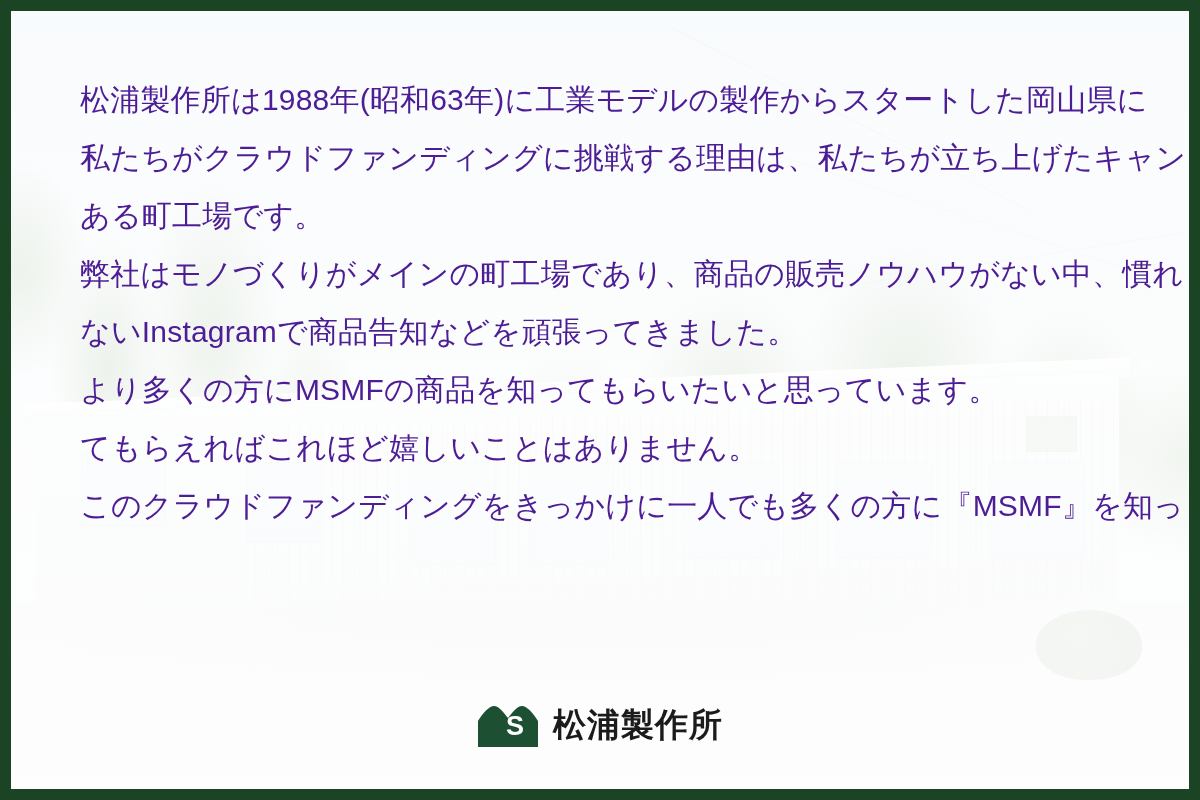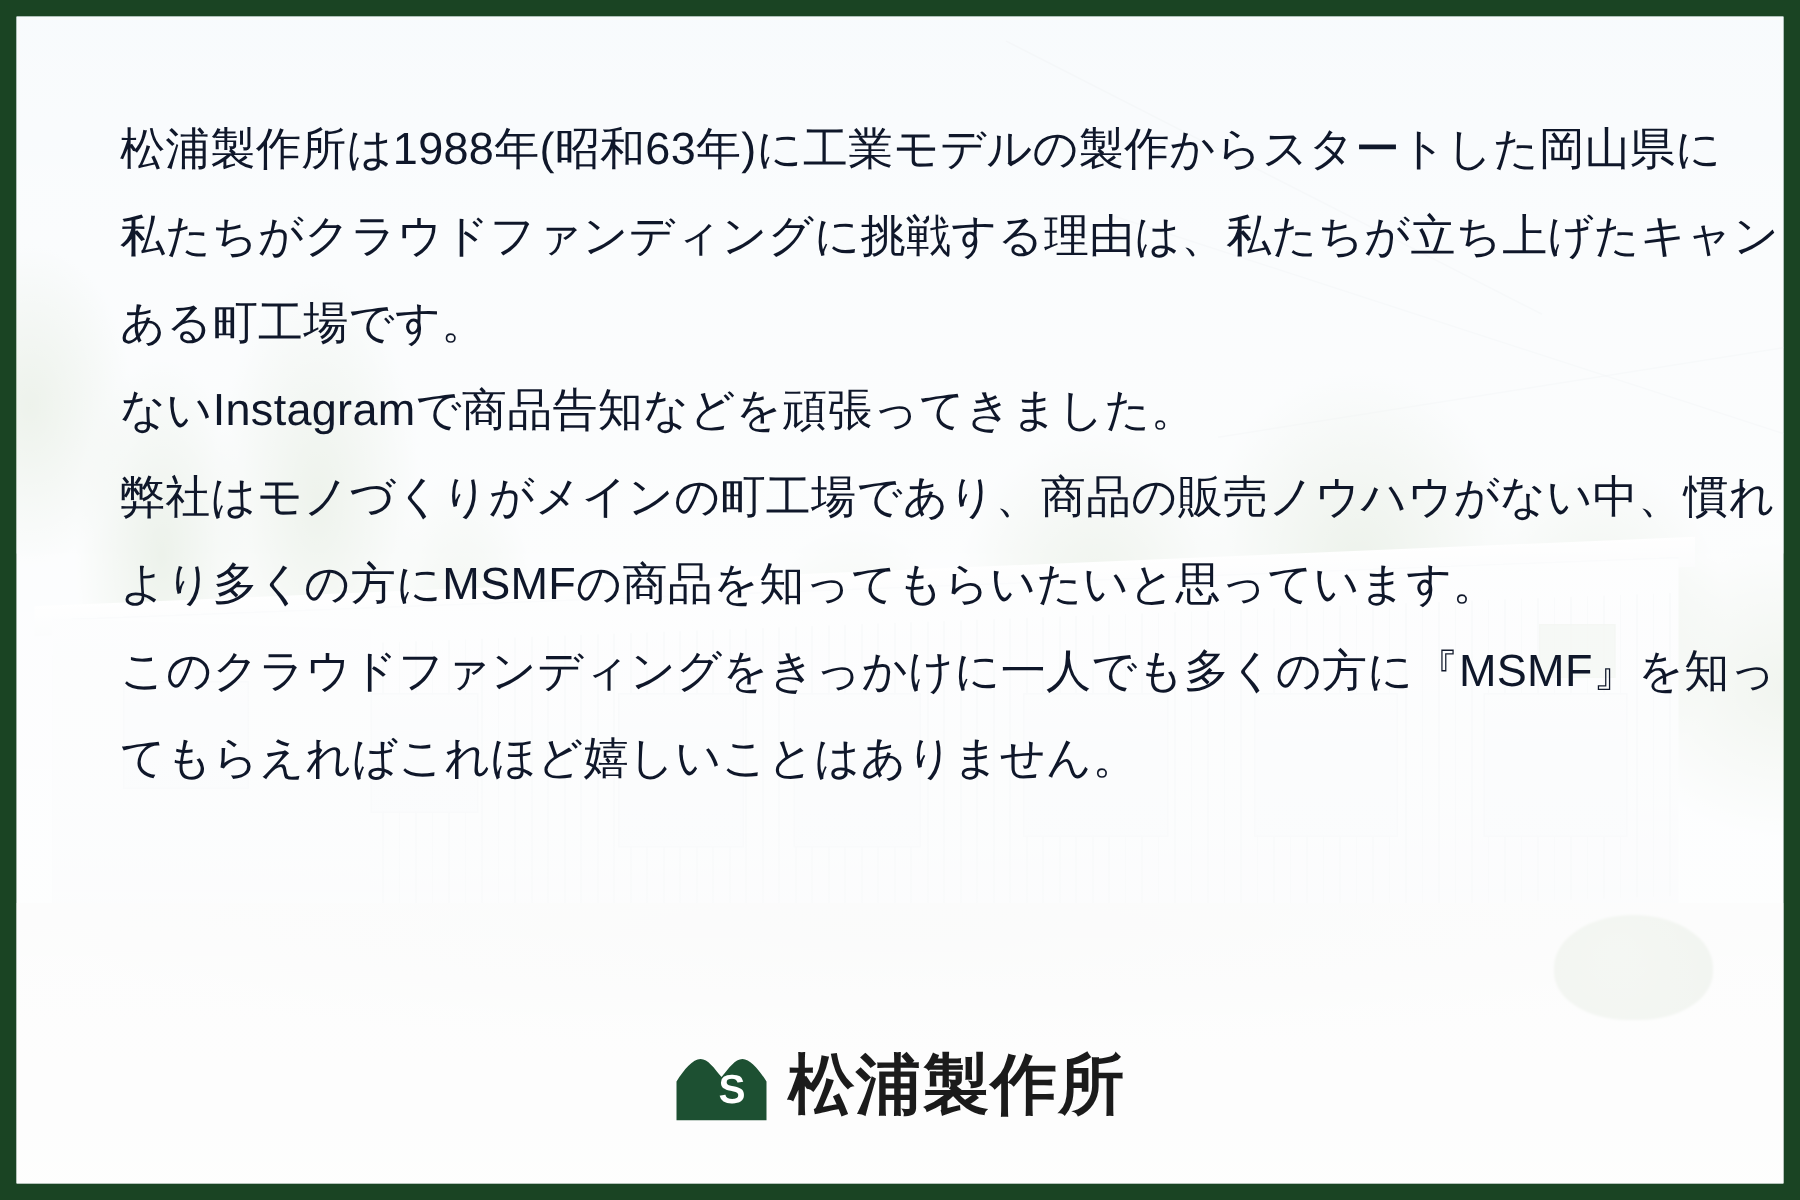"松浦製作所は1988年(昭和63年)に工業モデルの製作からスタートした岡山県に" .line { color: #0f172a -> #4c1d95 }
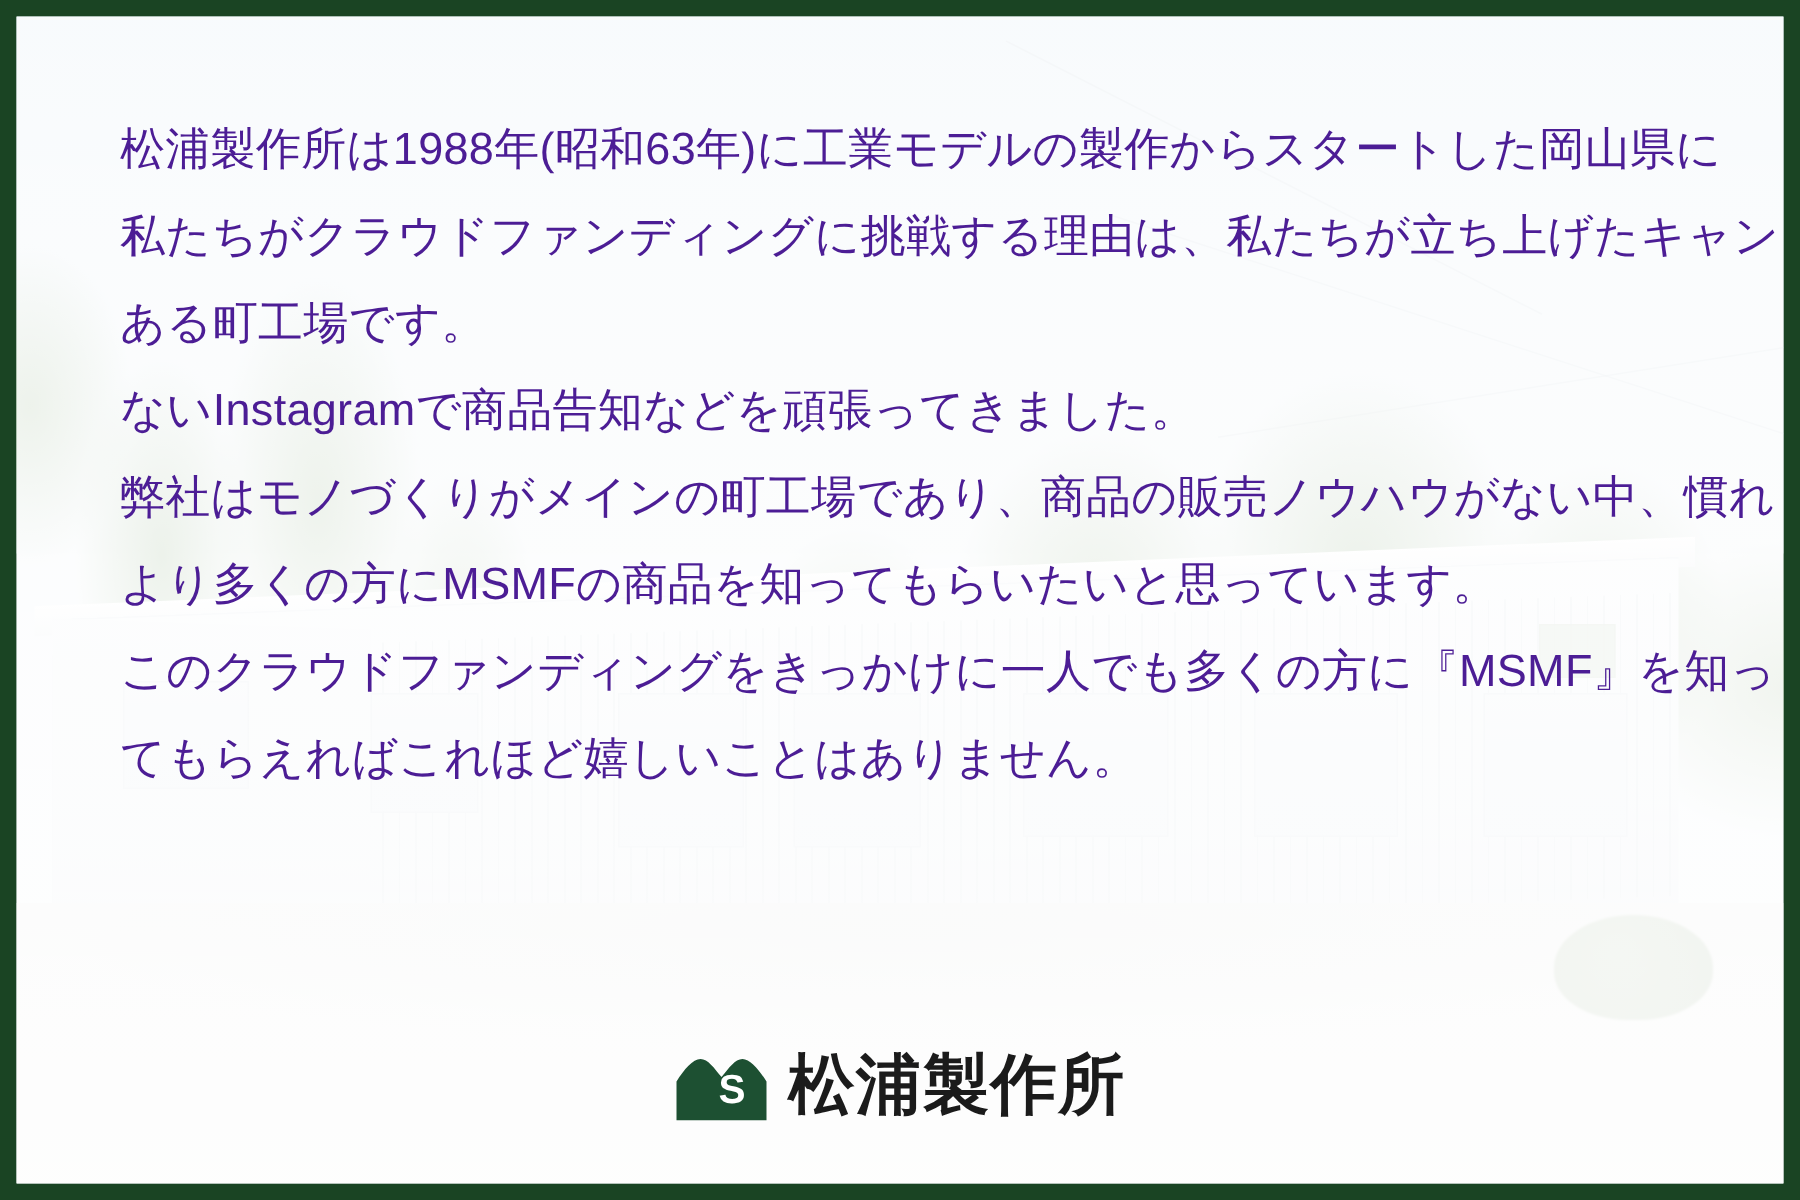"ないInstagramで商品告知などを頑張ってきました。" div.line { order: before "弊社はモノづくりがメインの町工場であり、商品の販売ノウハウがない中、慣れ" -> after "弊社はモノづくりがメインの町工場であり、商品の販売ノウハウがない中、慣れ" }
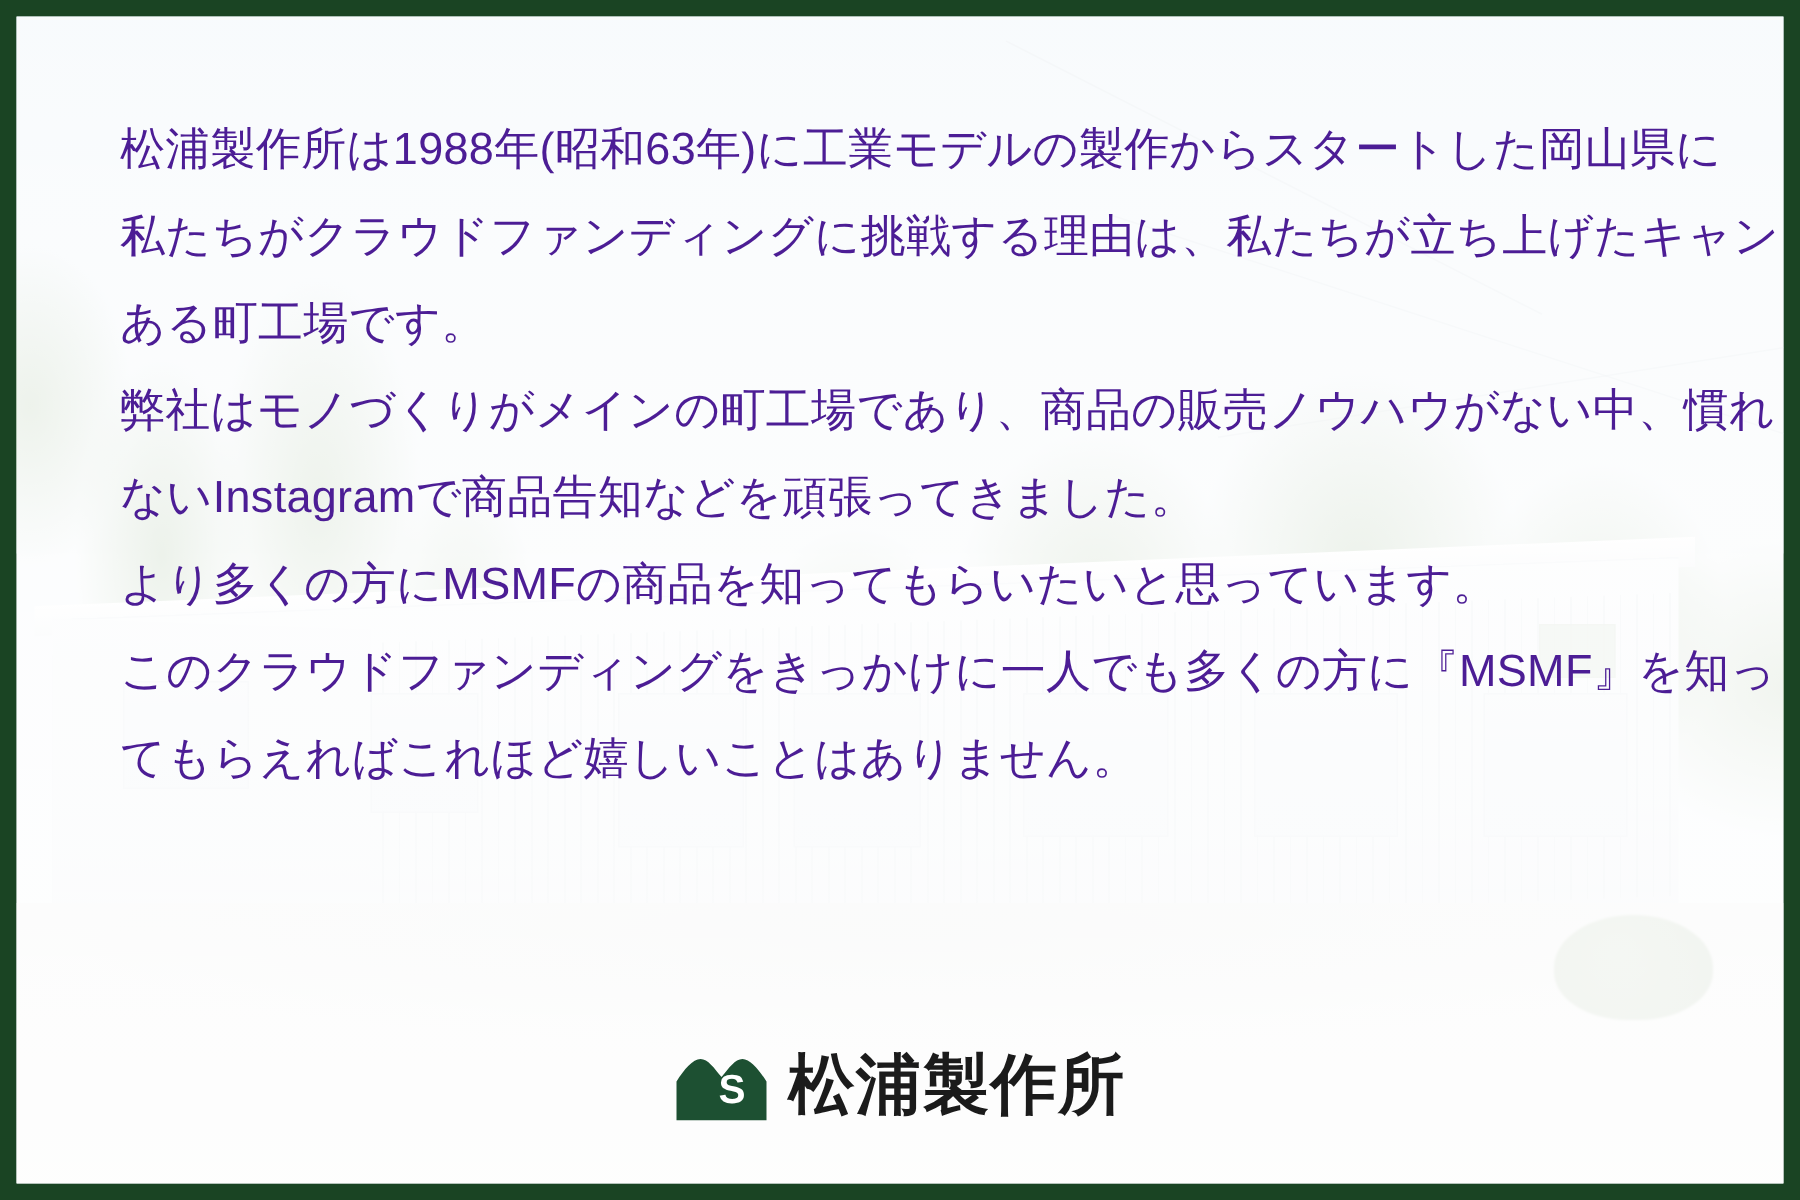"このクラウドファンディングをきっかけに一人でも多くの方に『MSMF』を知っ" div.line { order: before "てもらえればこれほど嬉しいことはありません。" -> after "てもらえればこれほど嬉しいことはありません。" }
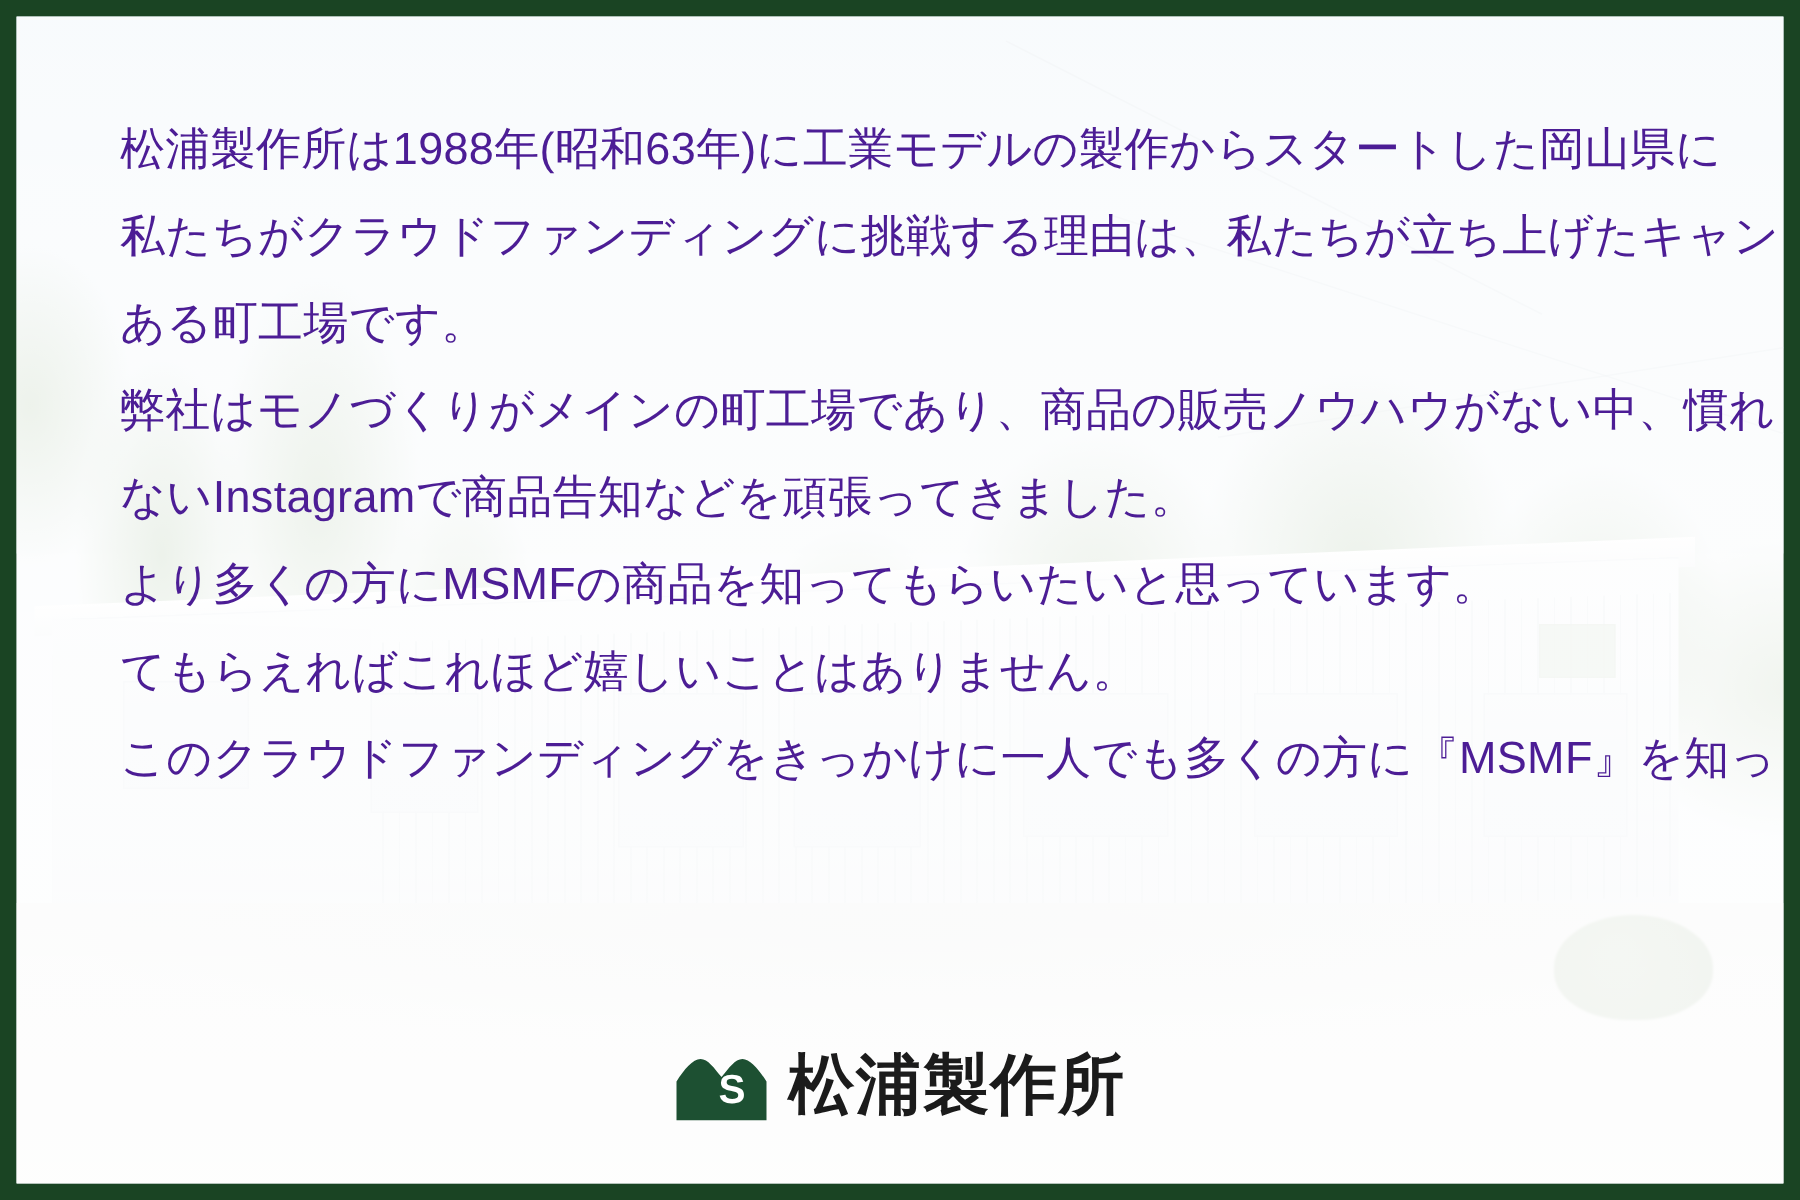"松浦製作所" .logo-word { font-size: 44px -> 33px }
